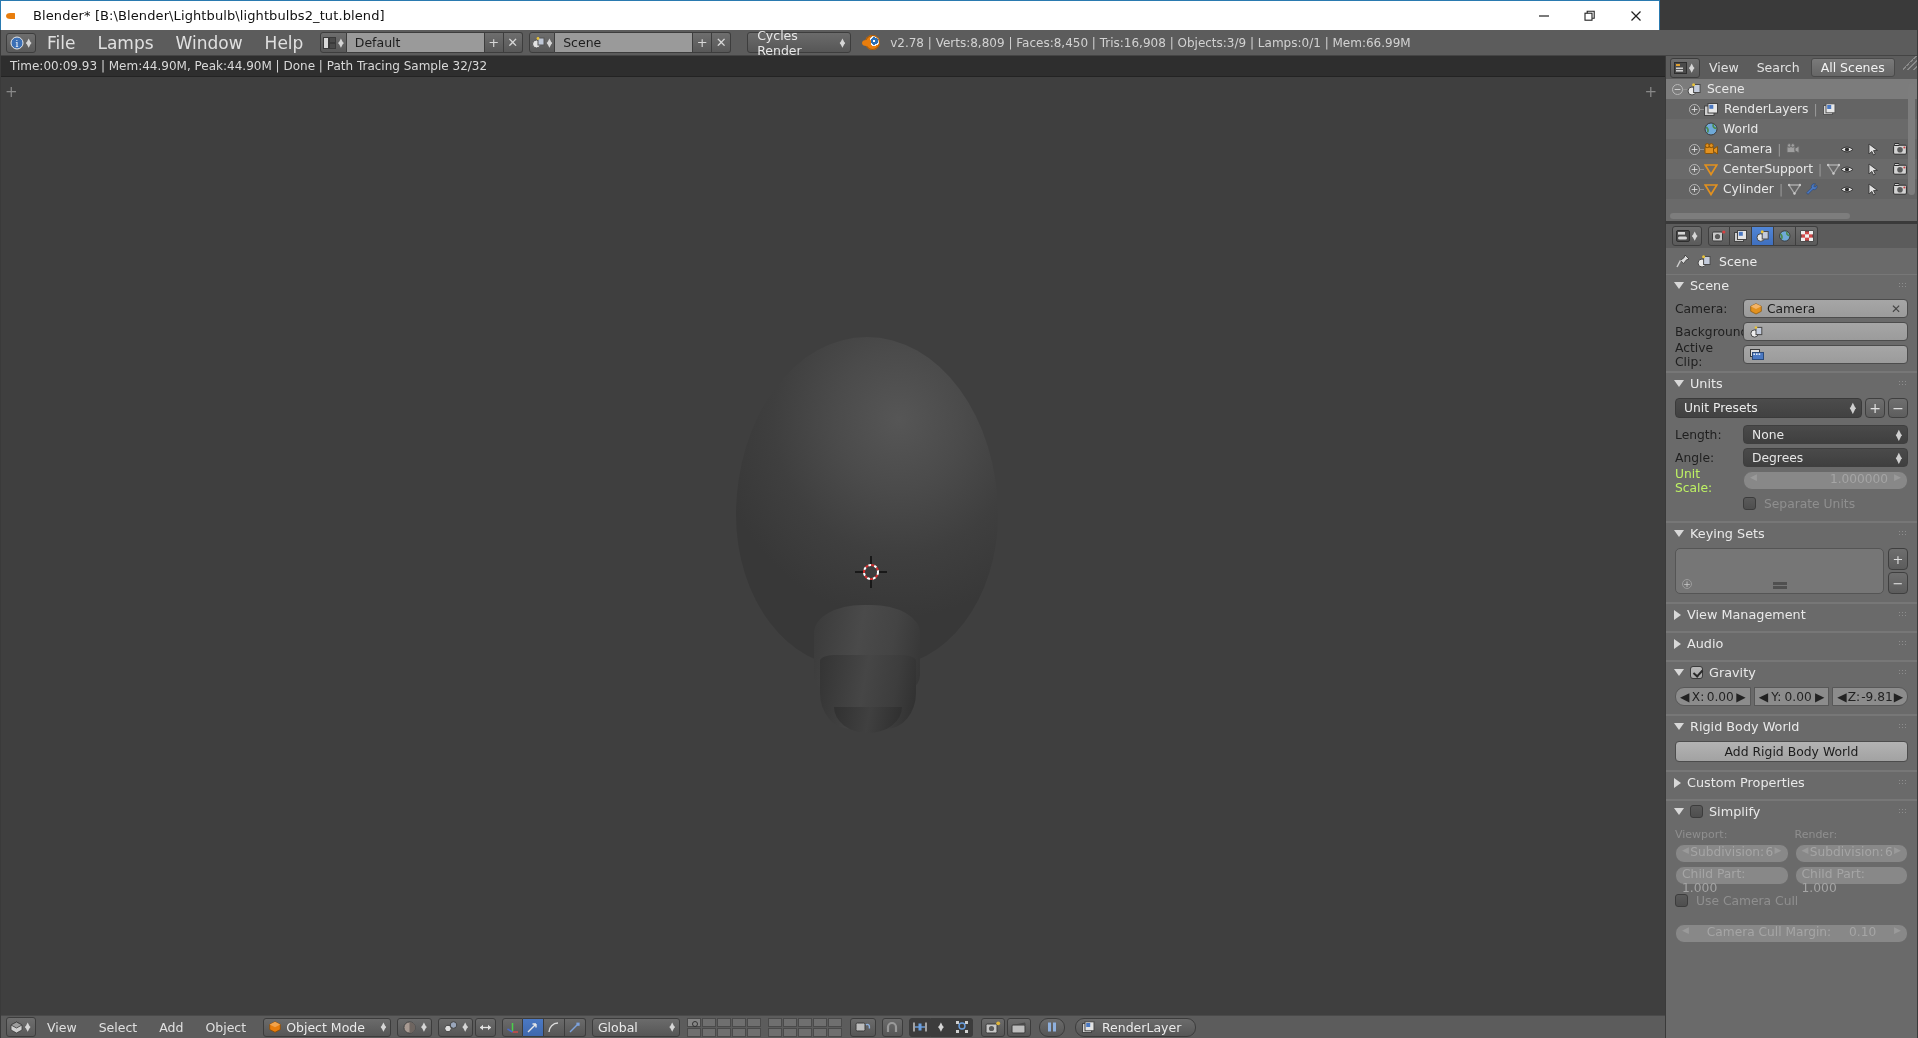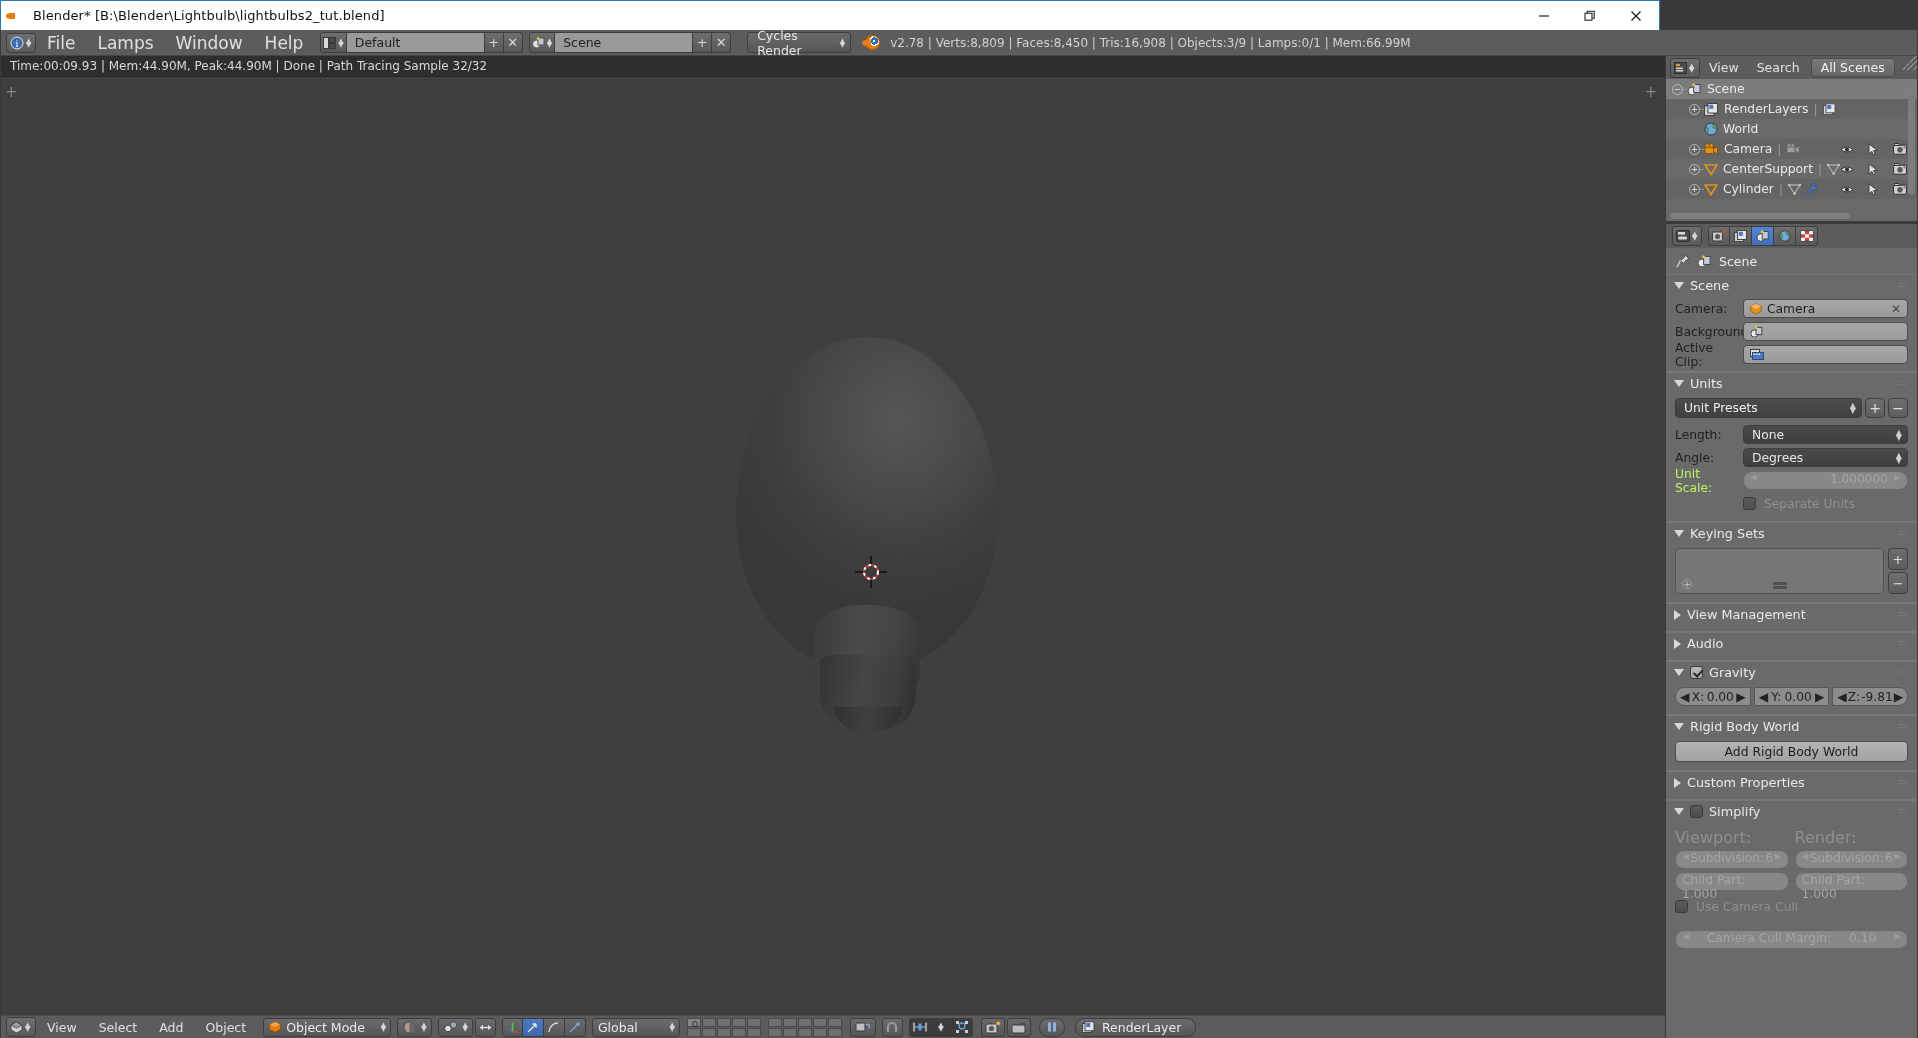"Viewport:" .collabel { font-size: 16px -> 11px }
